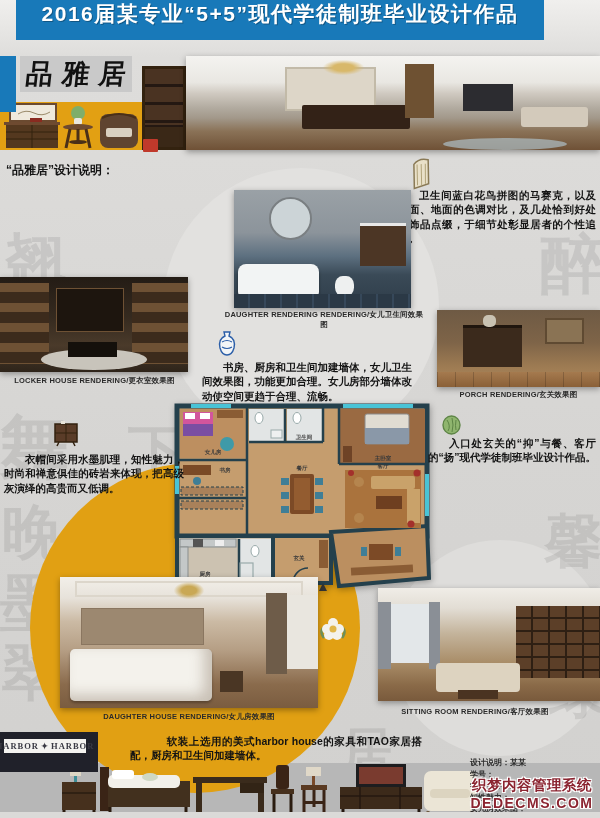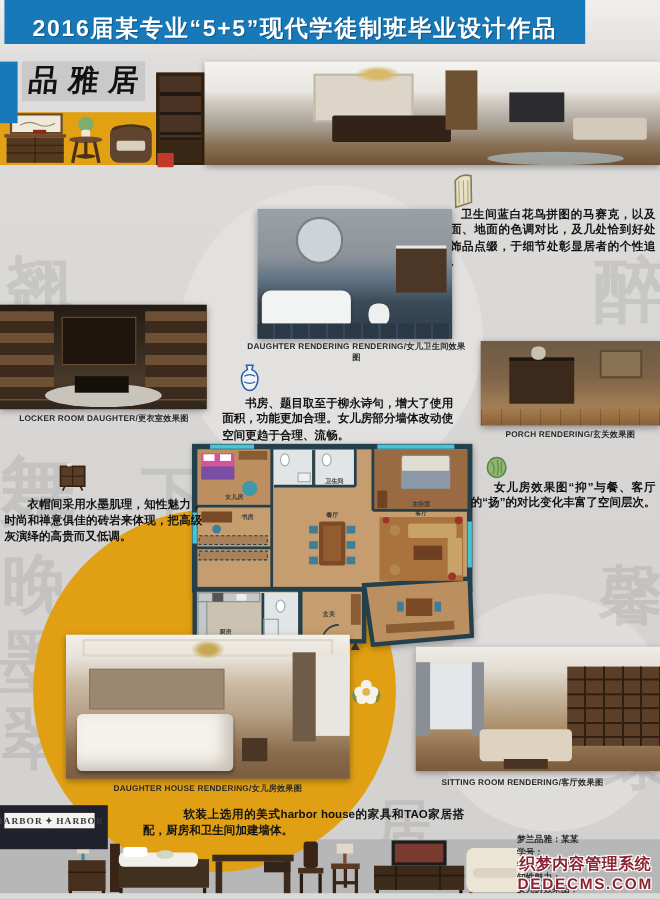"2016届某专业“5+5”现代学徒制班毕业设计作品" .banner { align-items: flex-end -> flex-start; left: 4px -> 16px }
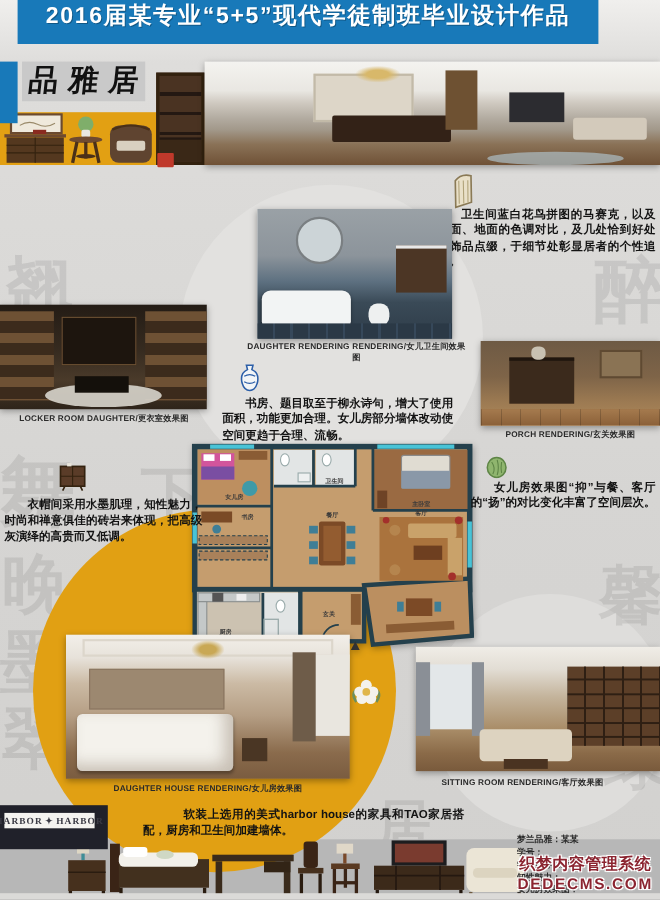"“品雅居”设计说明：" h4 { html: none -> <h4>“品雅居”设计说明：</h4> }
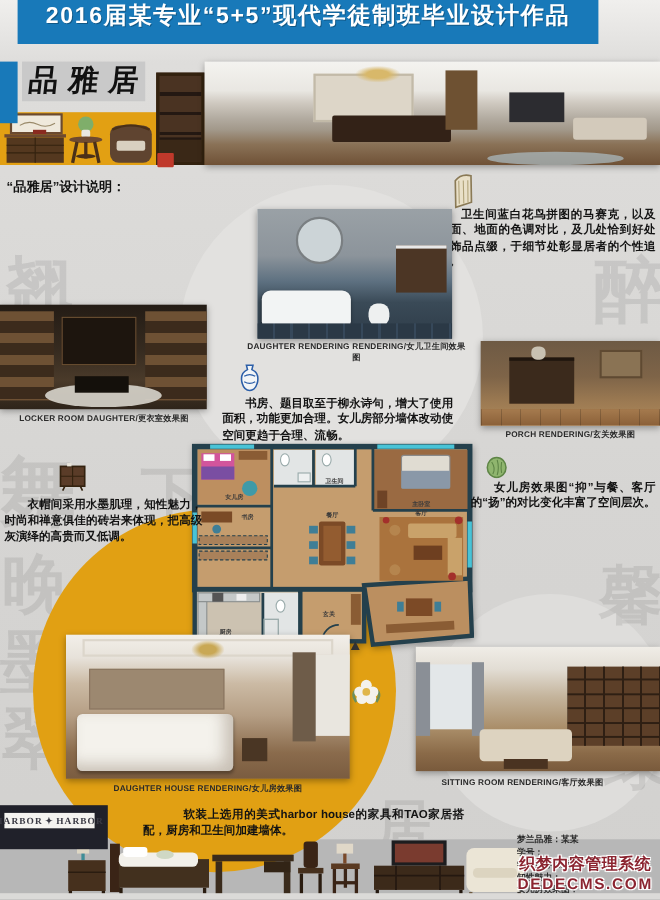"书房、题目取至于柳永诗句，增大了使用面积，功能更加合理。女儿房部分墙体改动使空间" p { text: 题目取至于柳永诗句，增大了使用面积 -> 厨房和卫生间加建墙体，女儿卫生间效果图 }
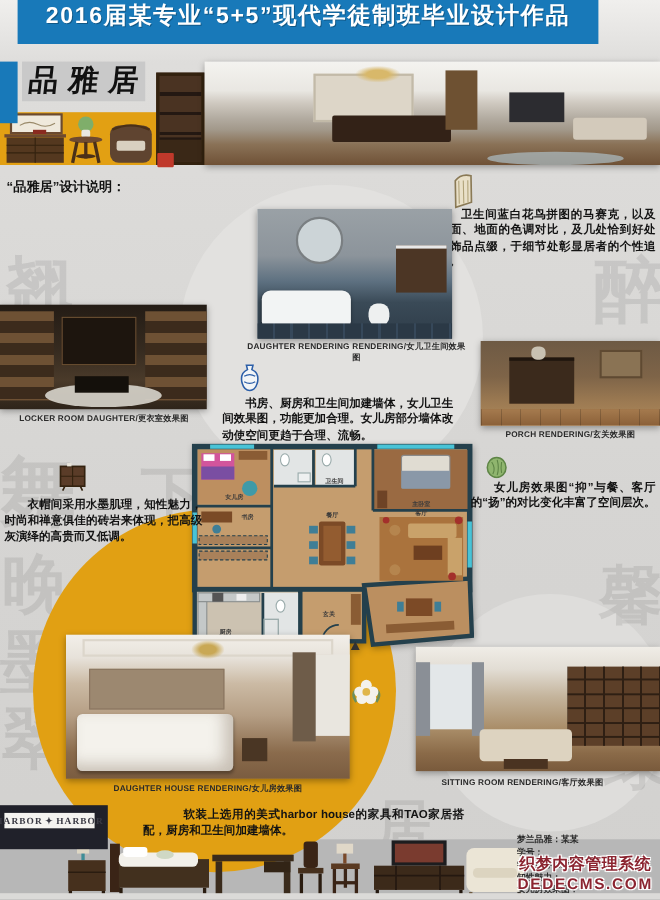"LOCKER ROOM DAUGHTER/更衣室效果图" span { text: ROOM DAUGHTER/ -> HOUSE RENDERING/ }
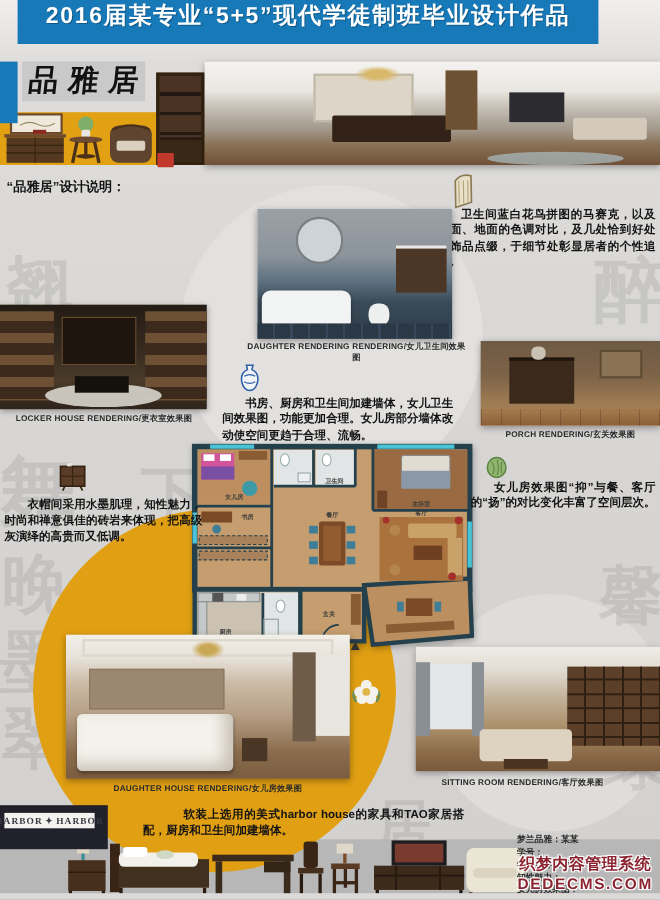"女儿房效果图“抑”与餐、客厅的“扬”的对比变化丰富了空间层次。" p { text: 女儿房效果图“抑”与餐、客厅的“扬”的对比变化丰富了空间层次 -> 入口处玄关的“抑”与餐、客厅的“扬”现代学徒制班毕业设计作品 }
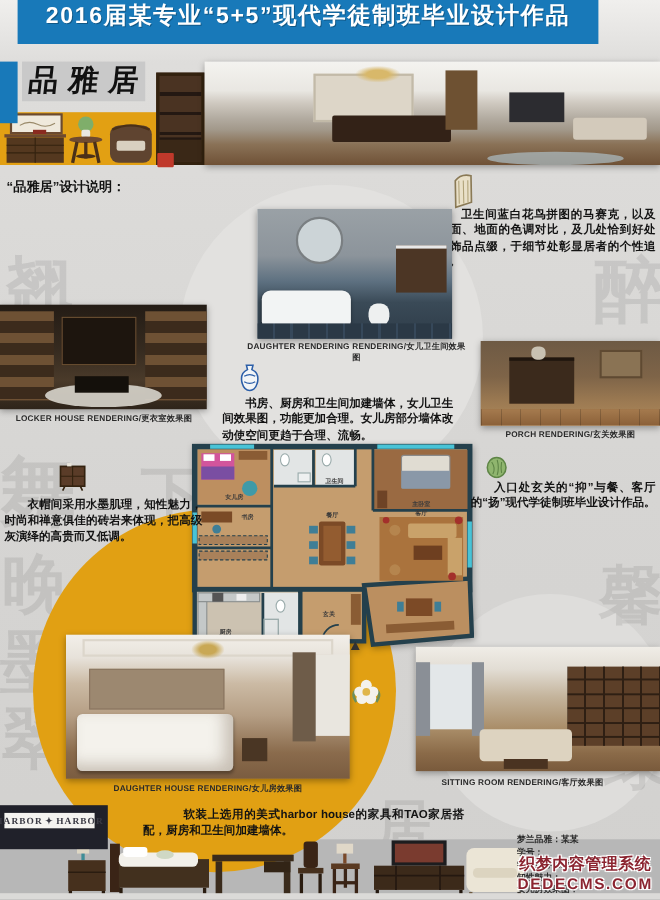"梦兰品雅：某某" div { text: 梦兰品雅 -> 设计说明 }
